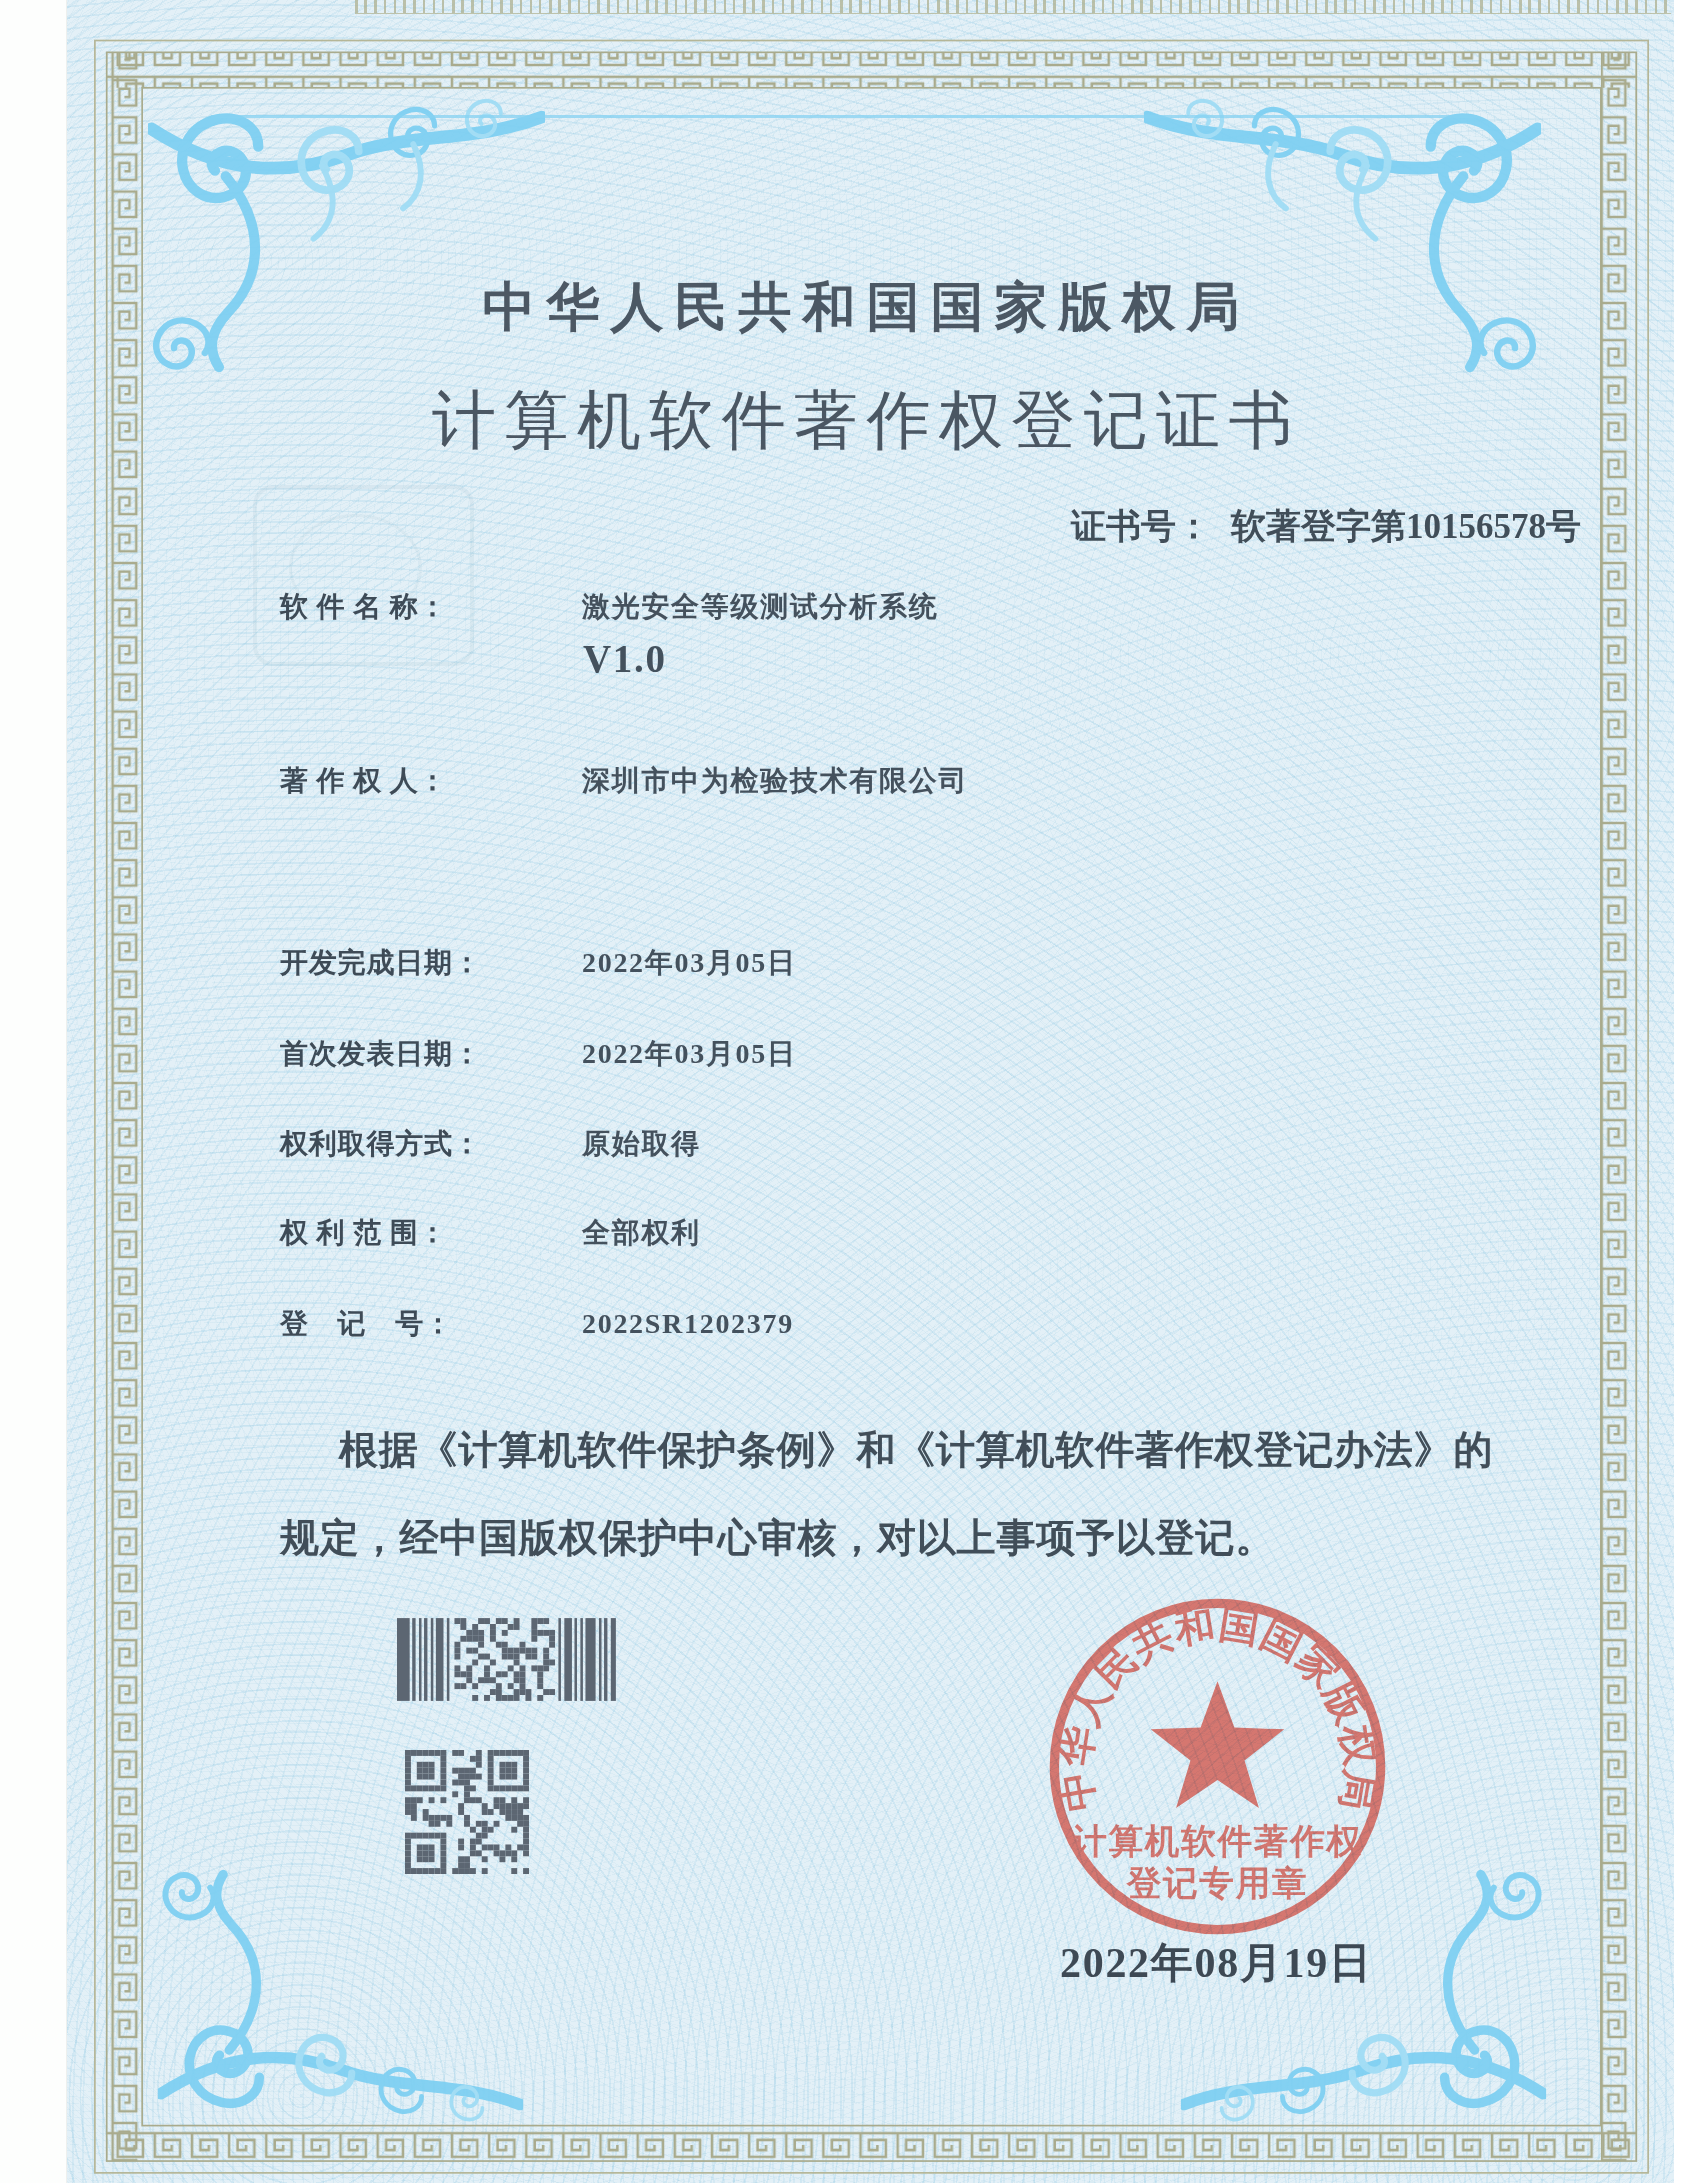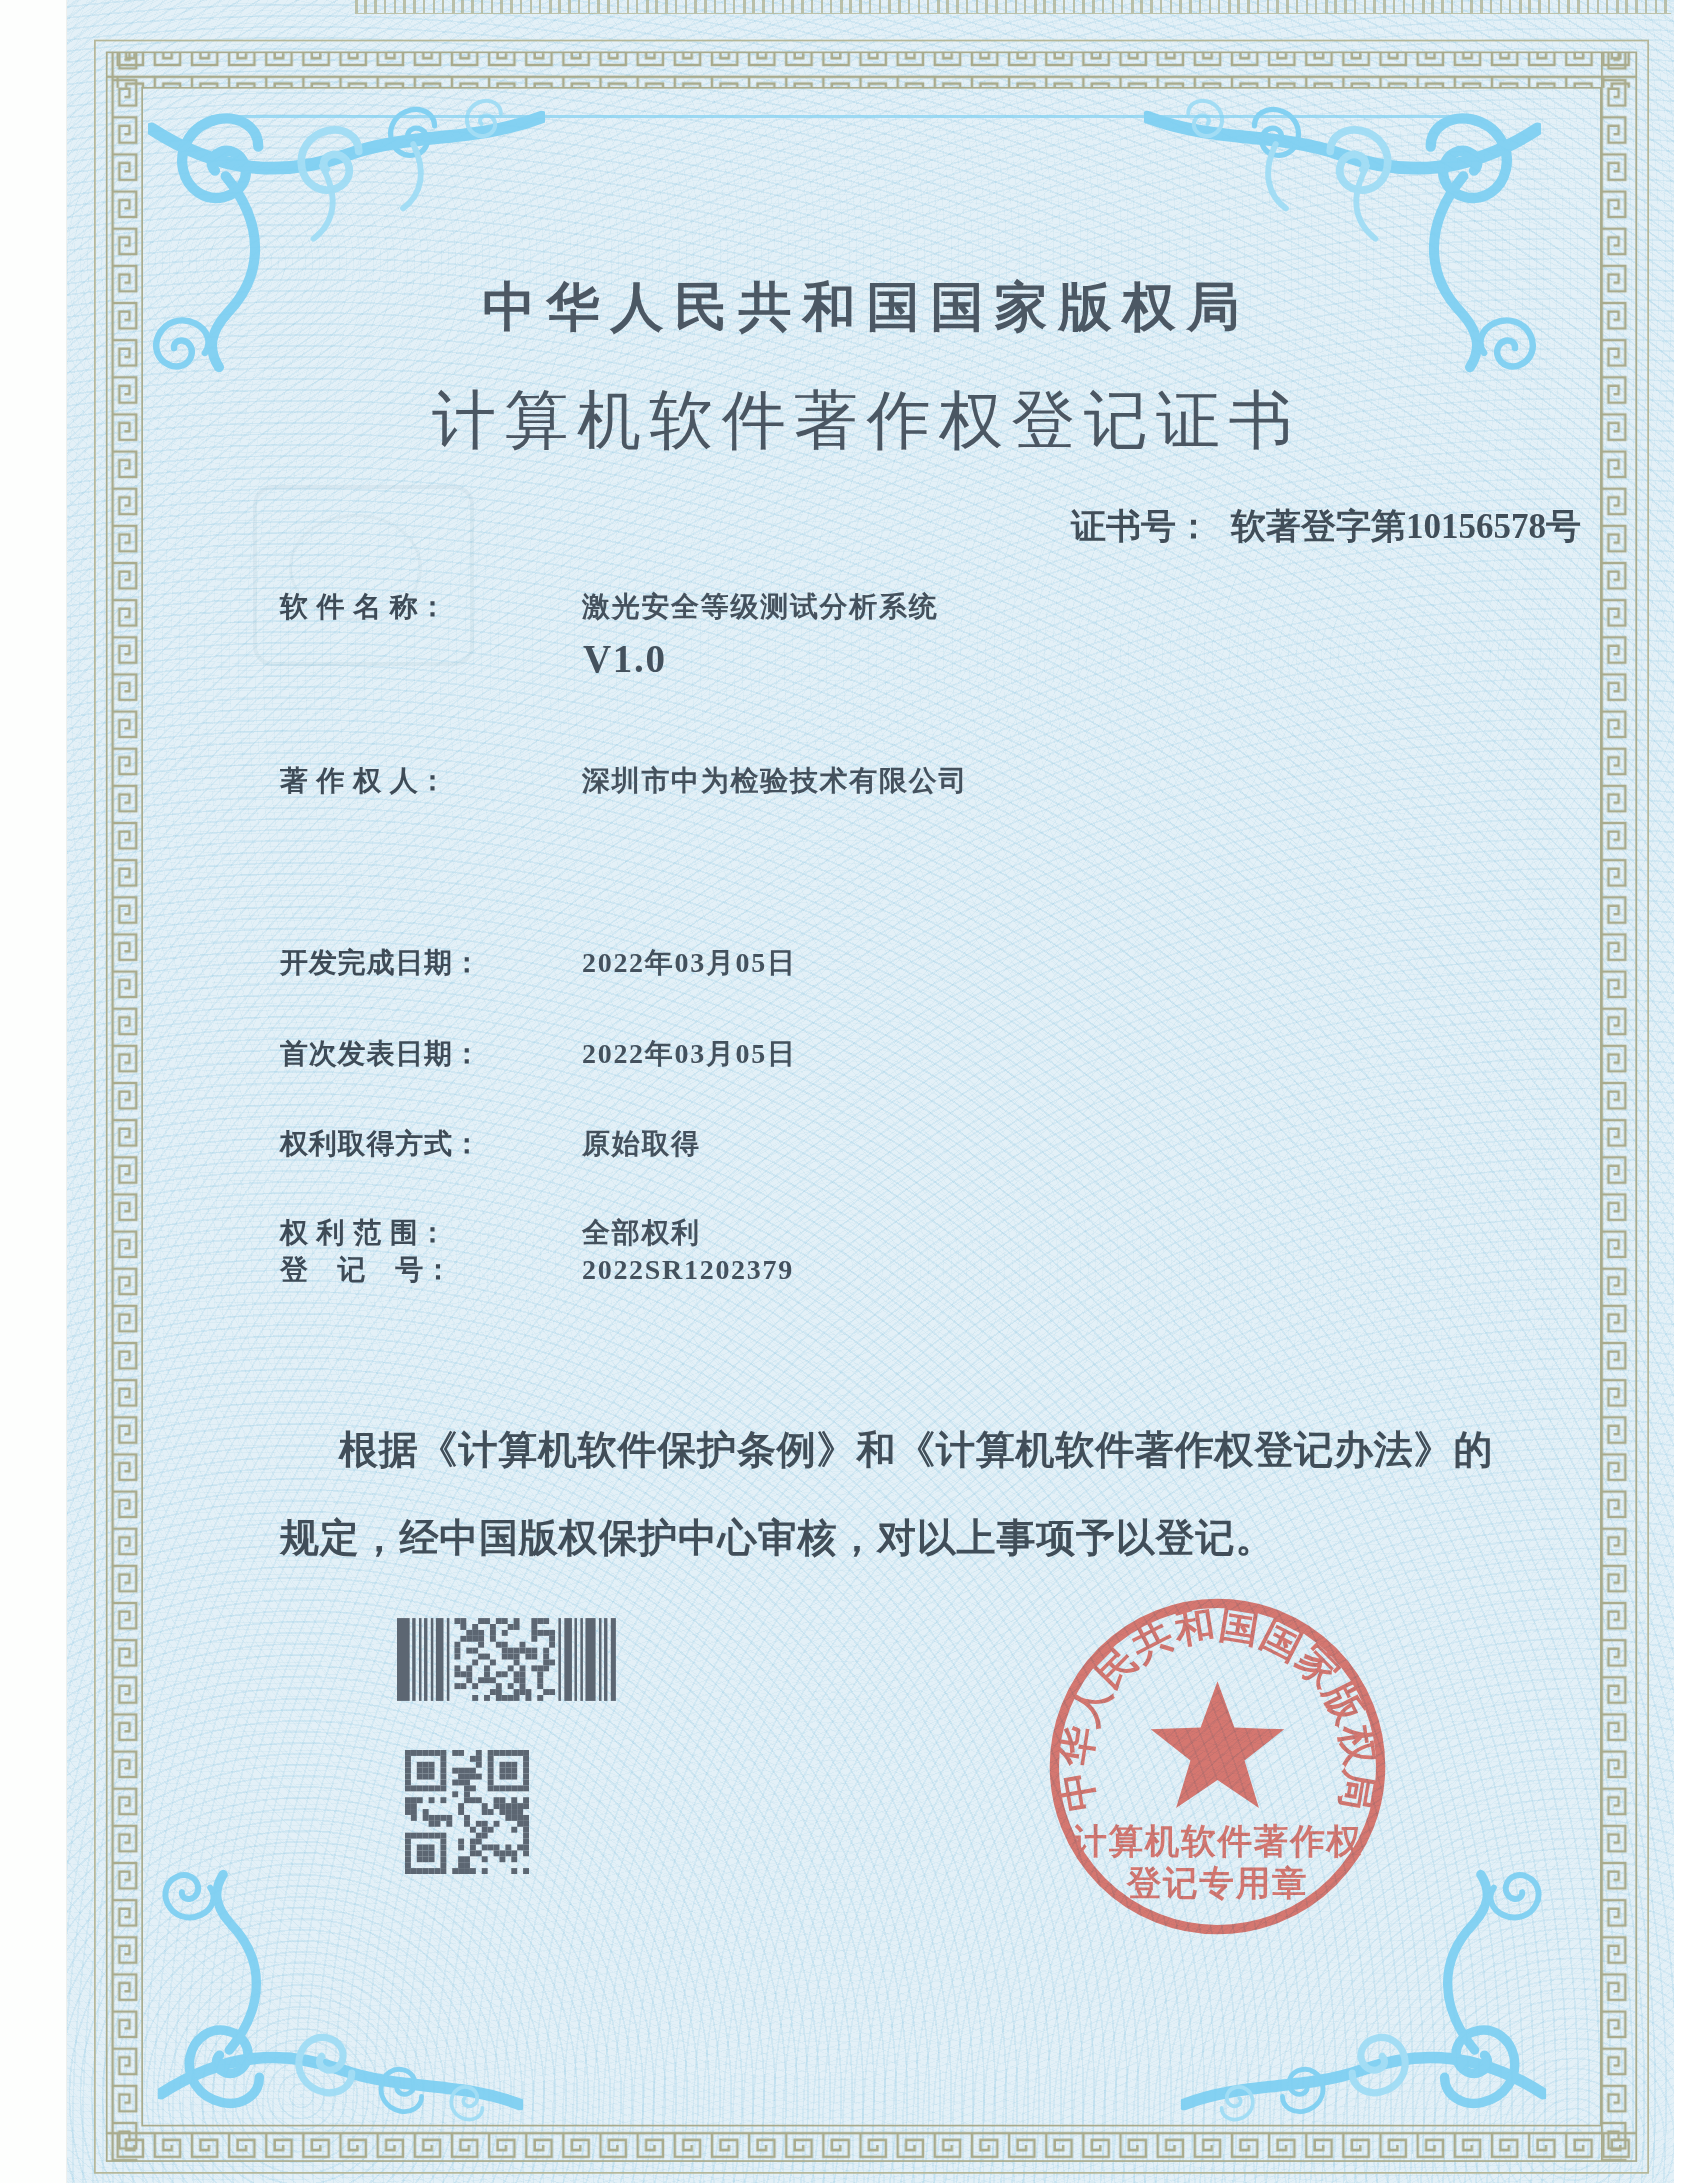"登 记 号： 2022SR1202379" div.abs { top: 1251px -> 1305px }
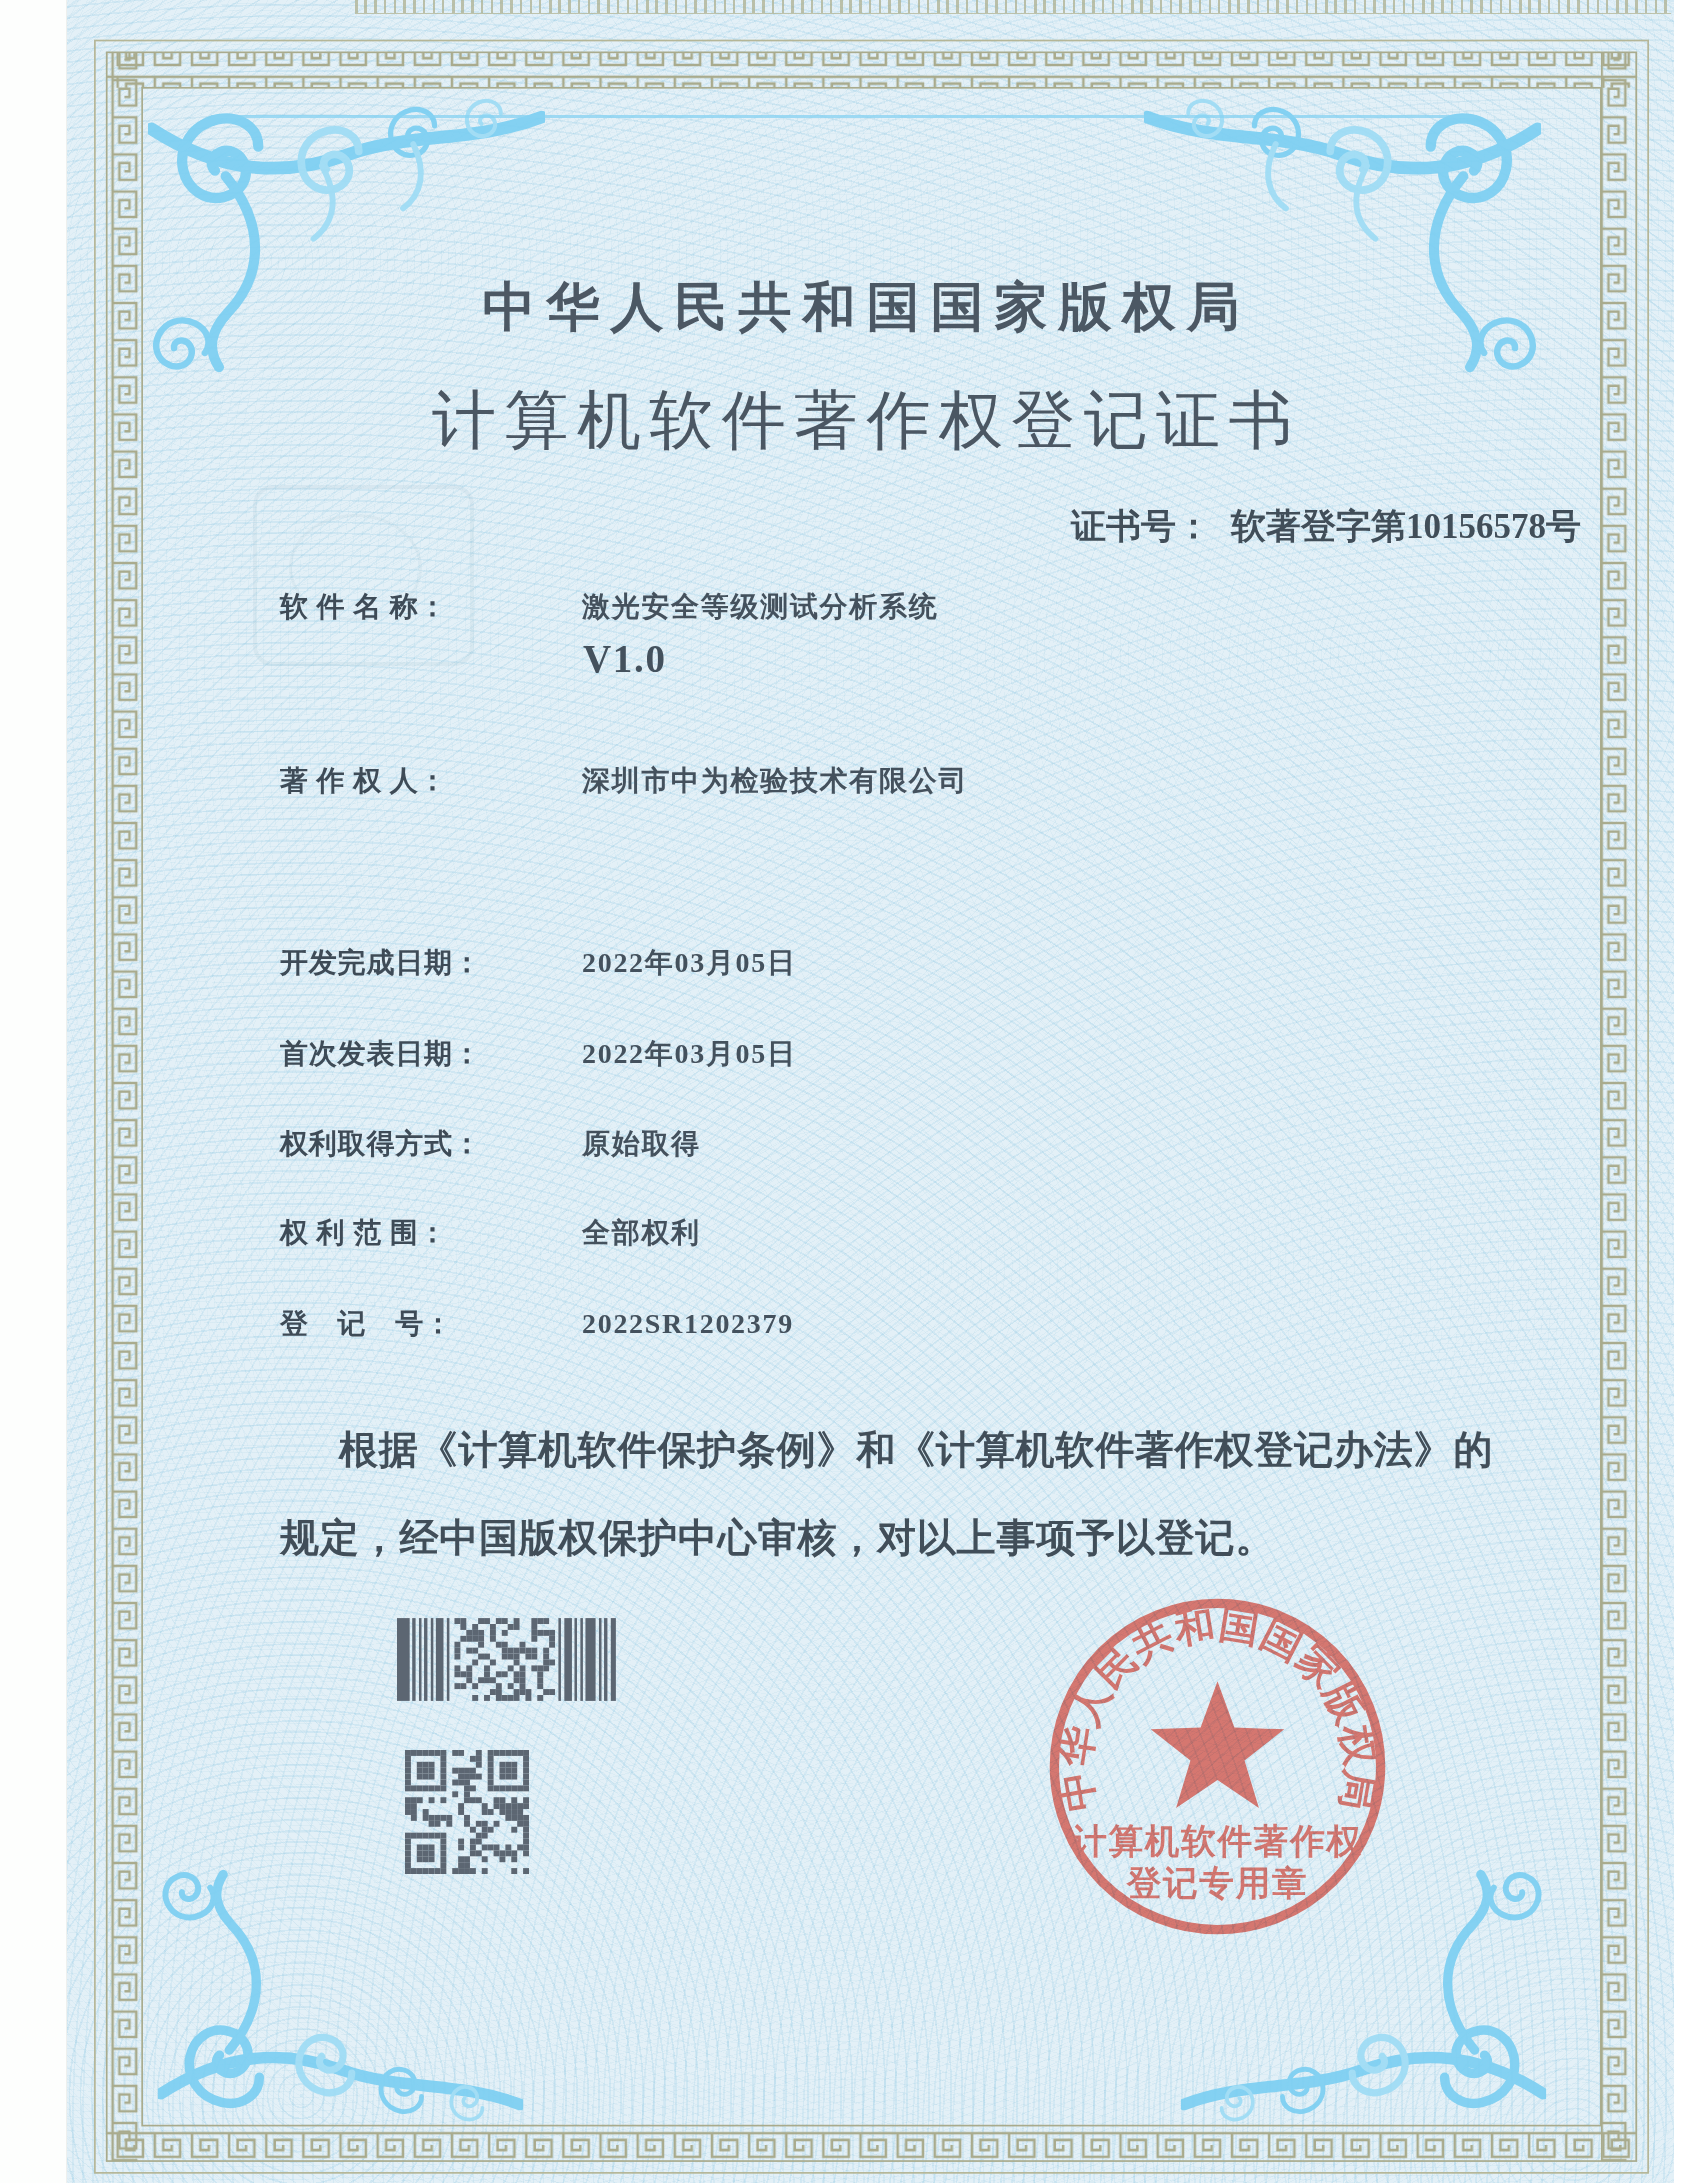"2022年08月19日" div.abs { html: none -> <div>2022年08月19日</div> }
